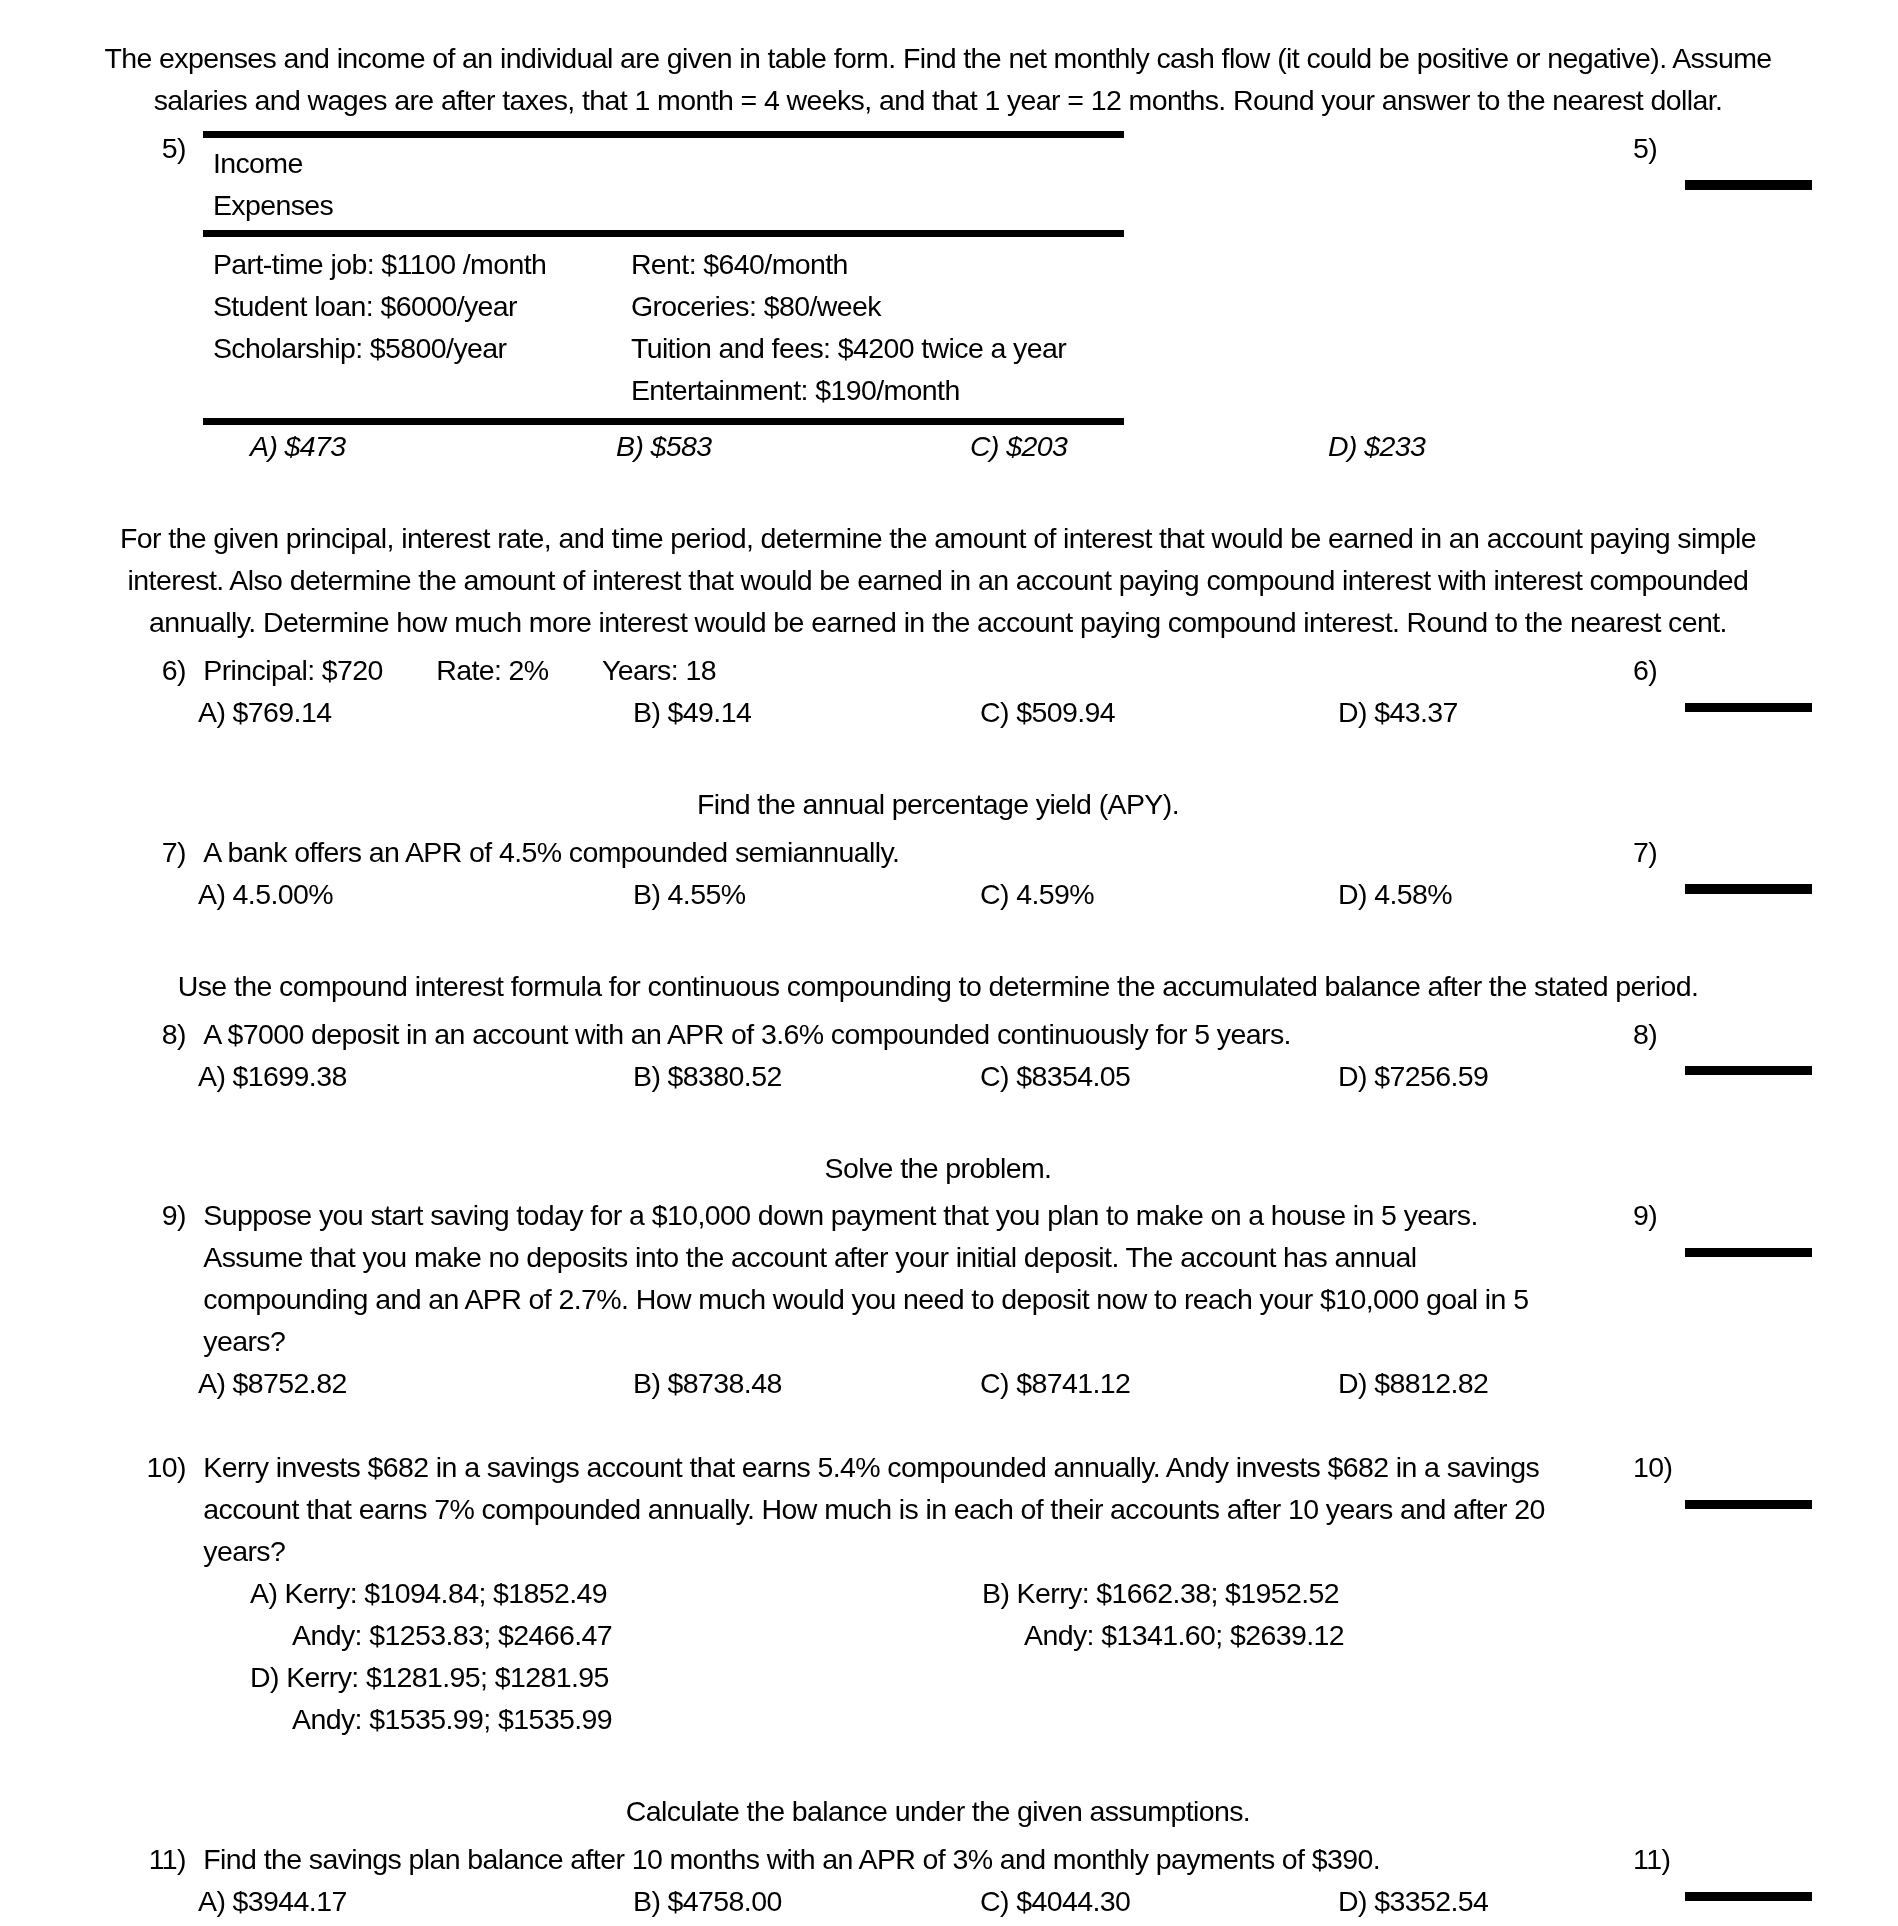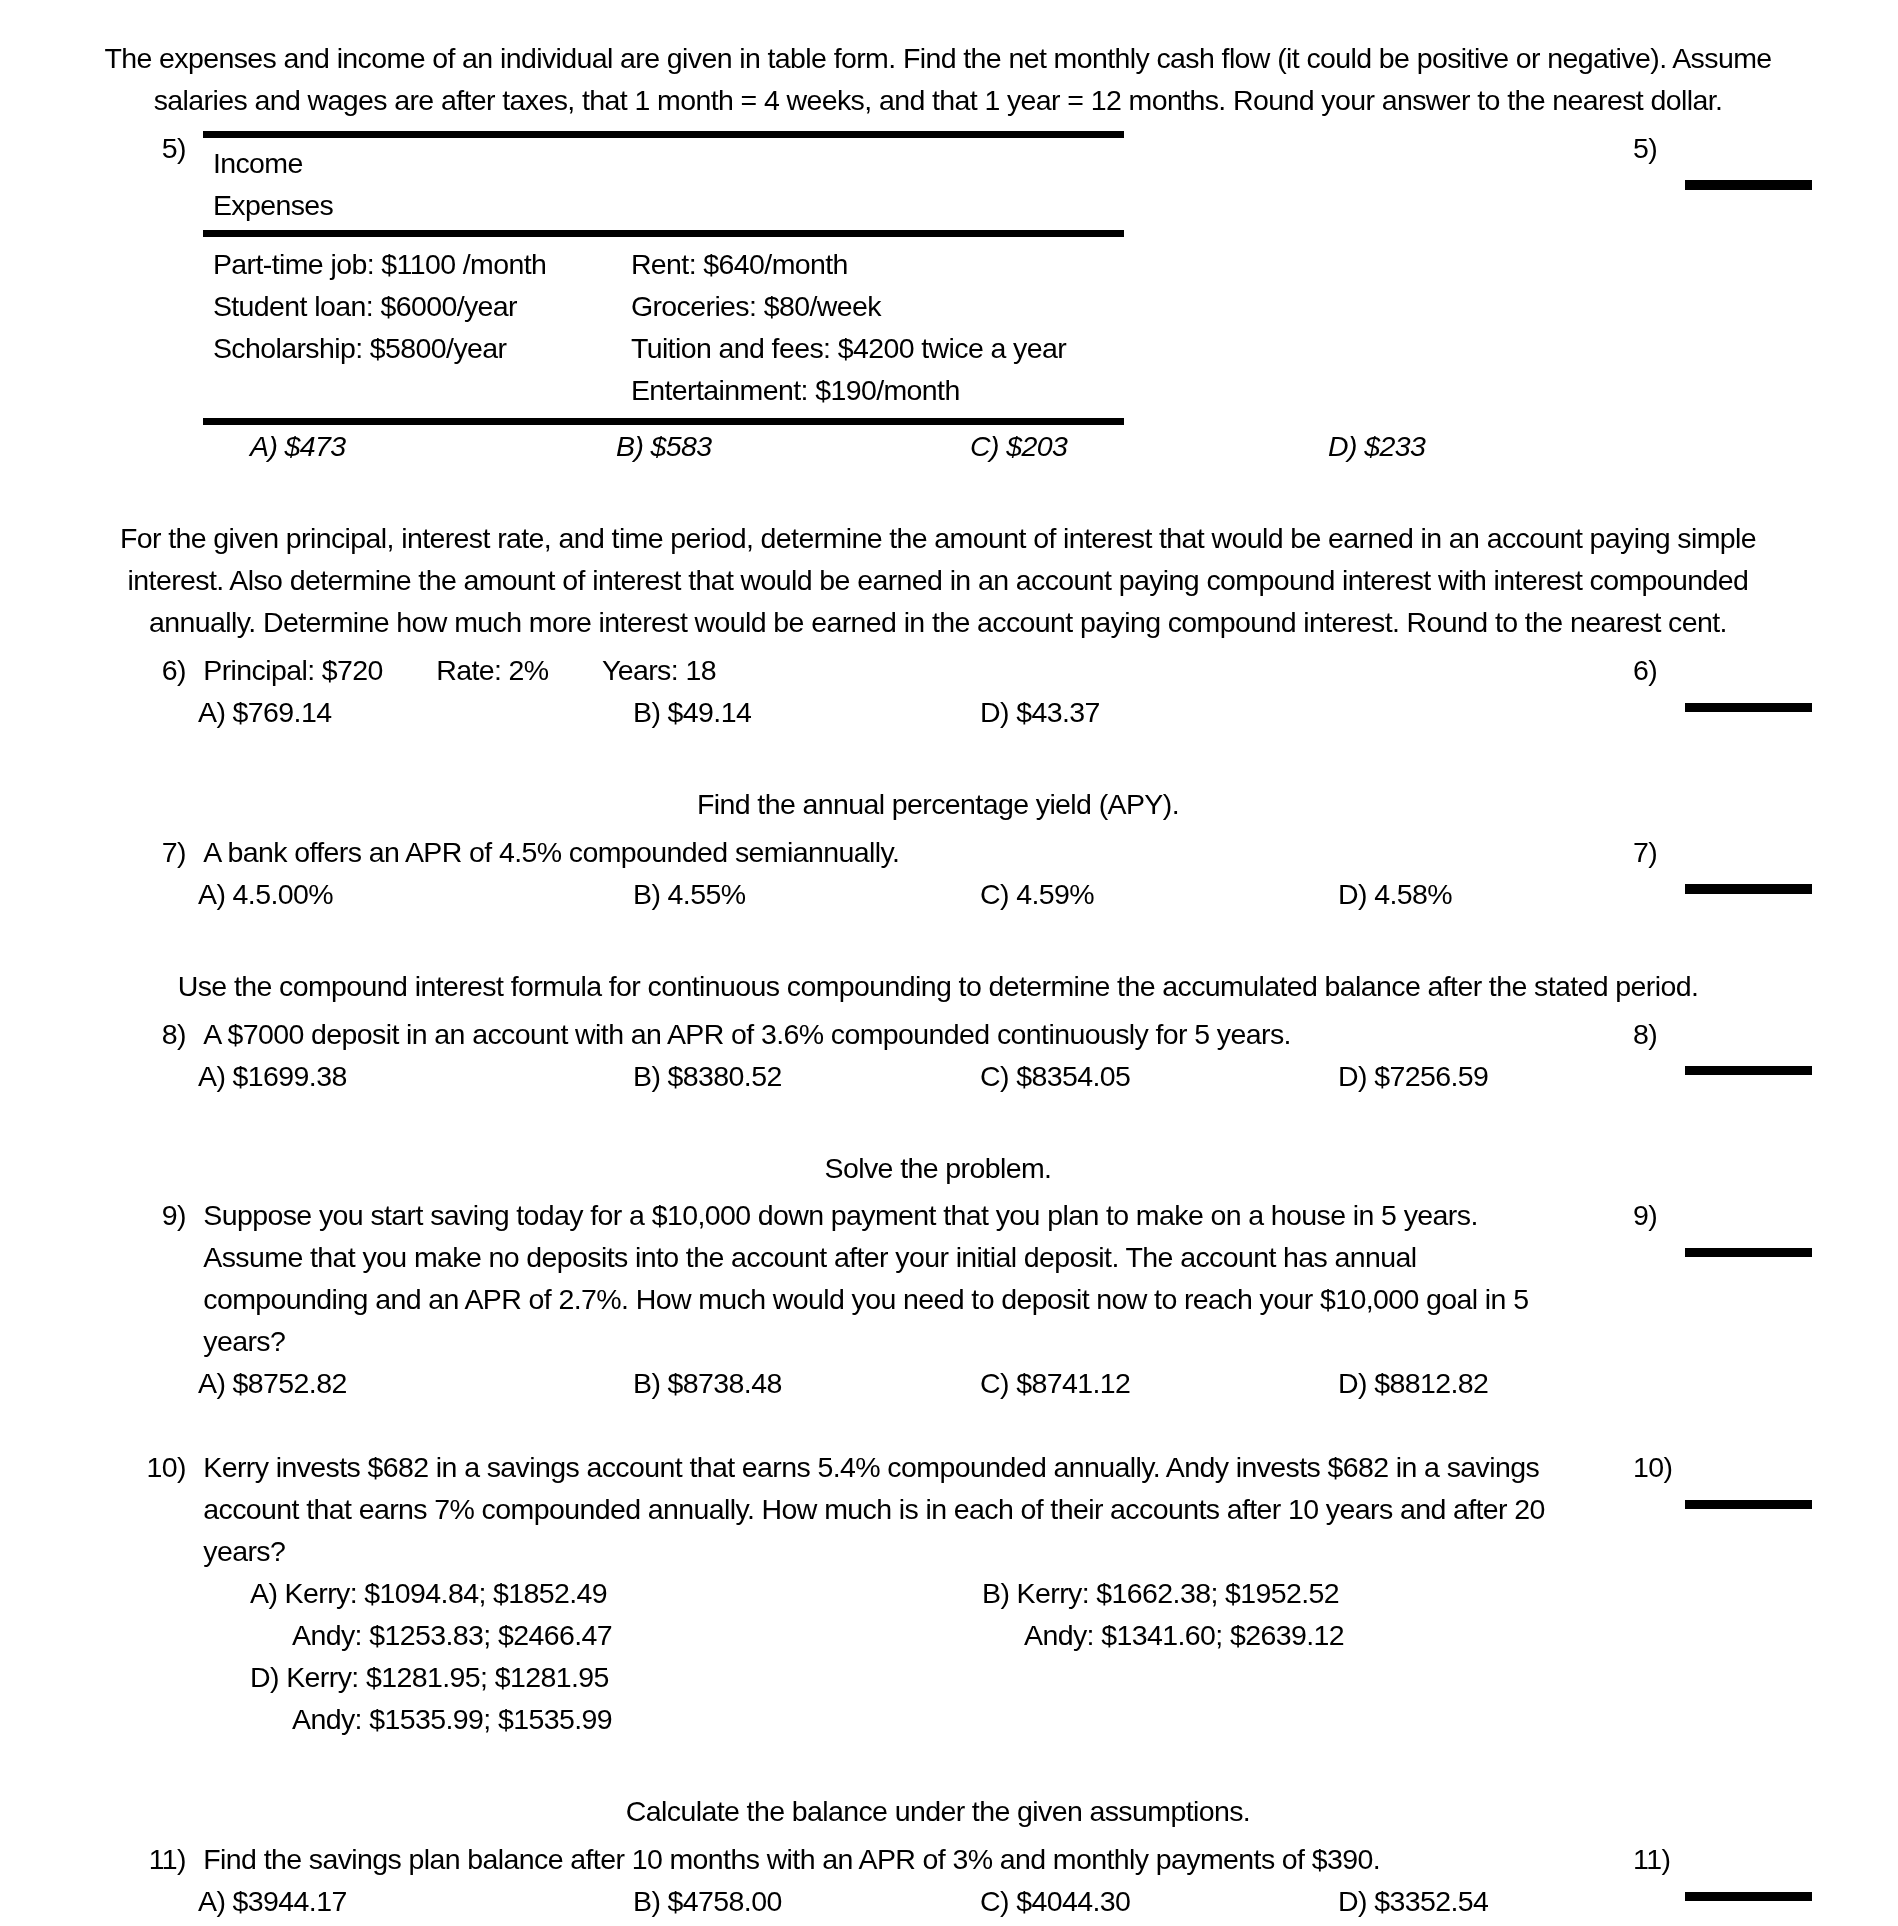"C) $509.94" span { html: none -> <span>C) $509.94</span> }
